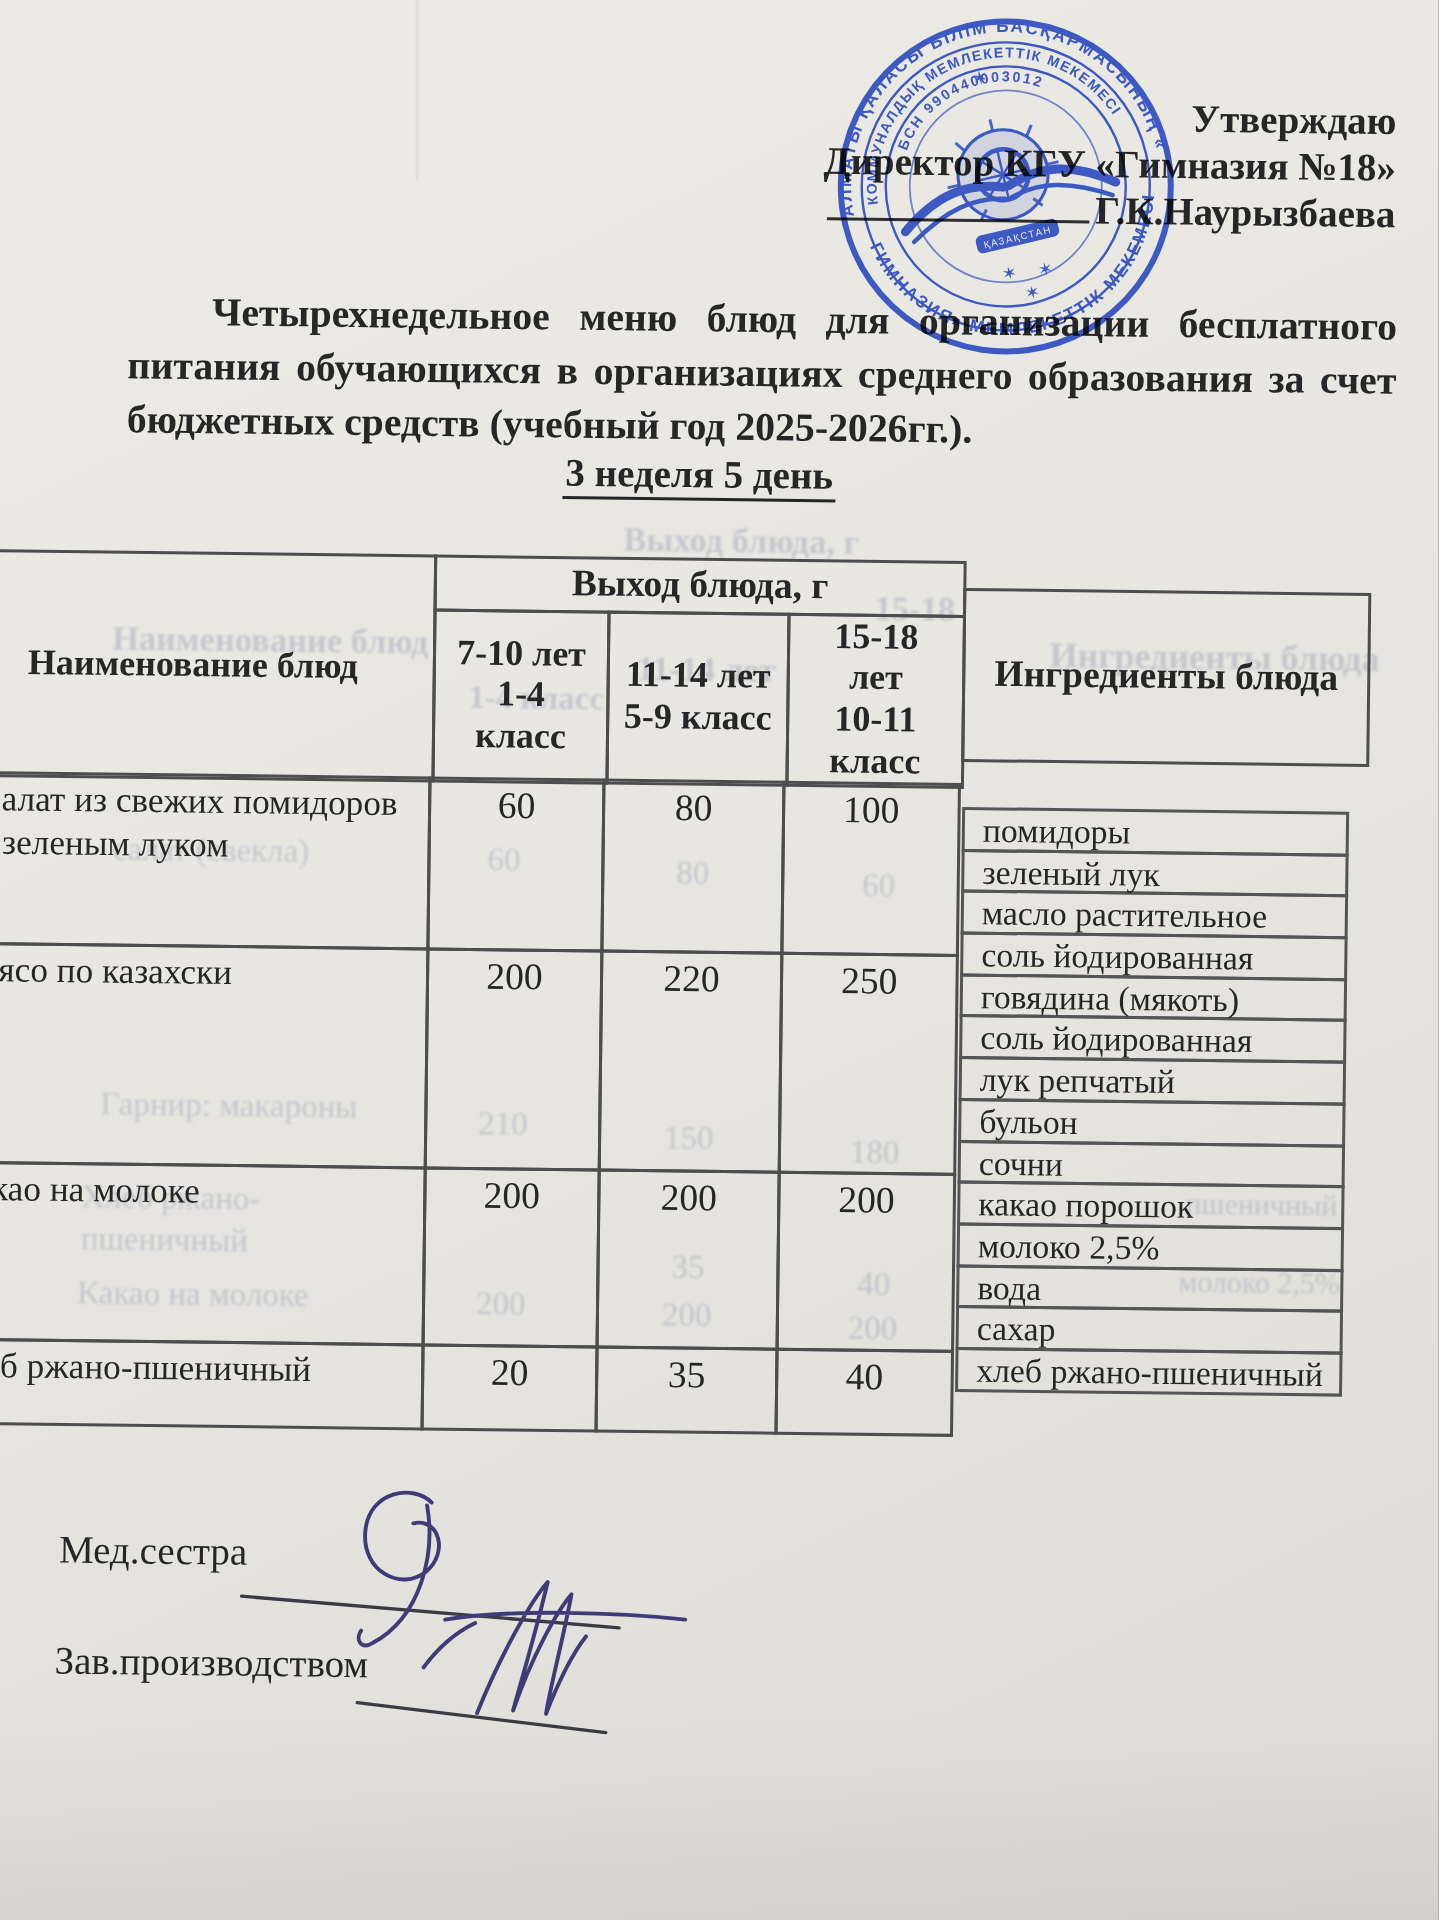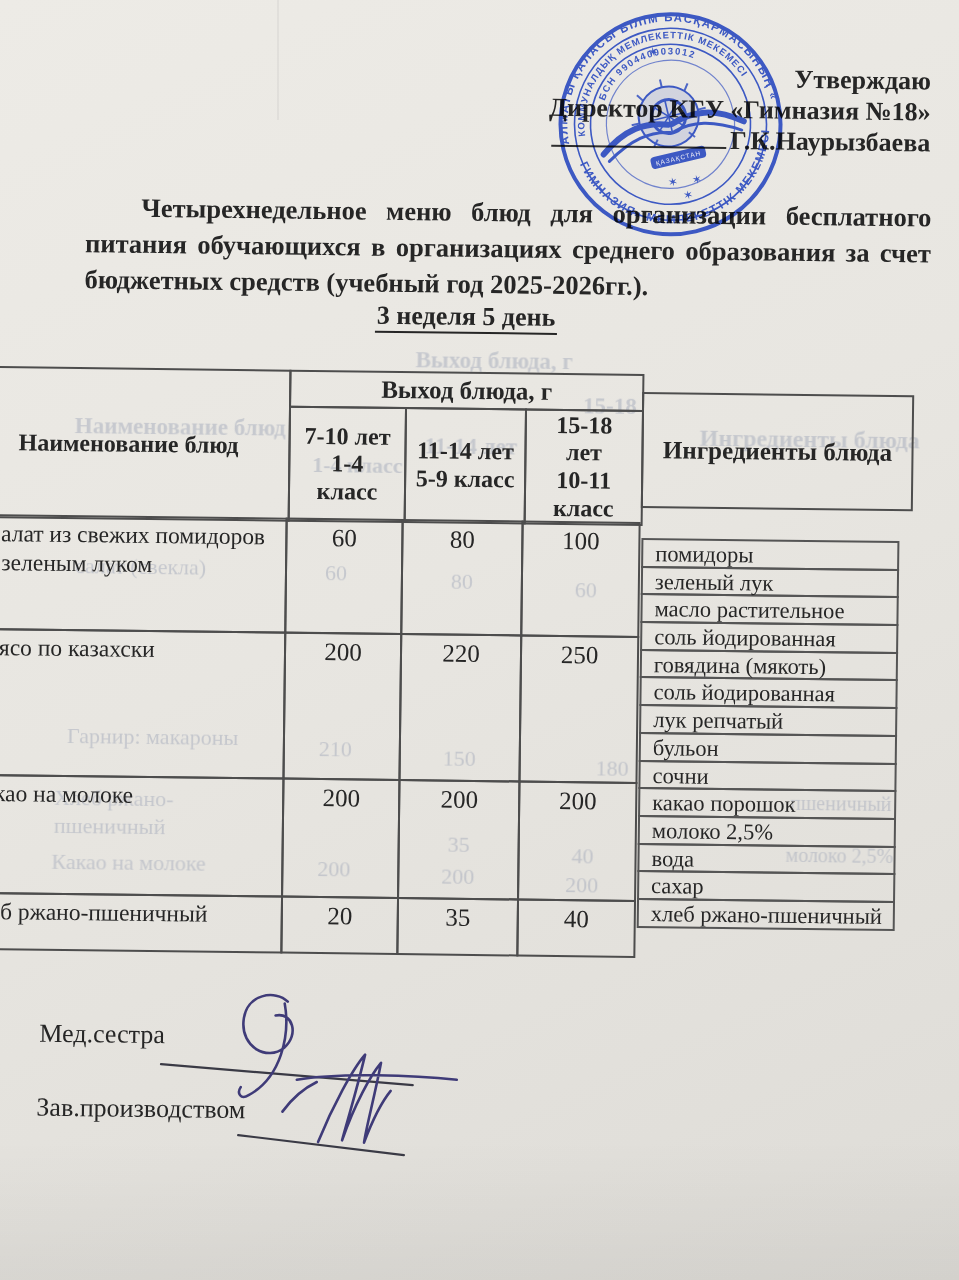"180" span.ghost { margin-left: 29px -> none }
